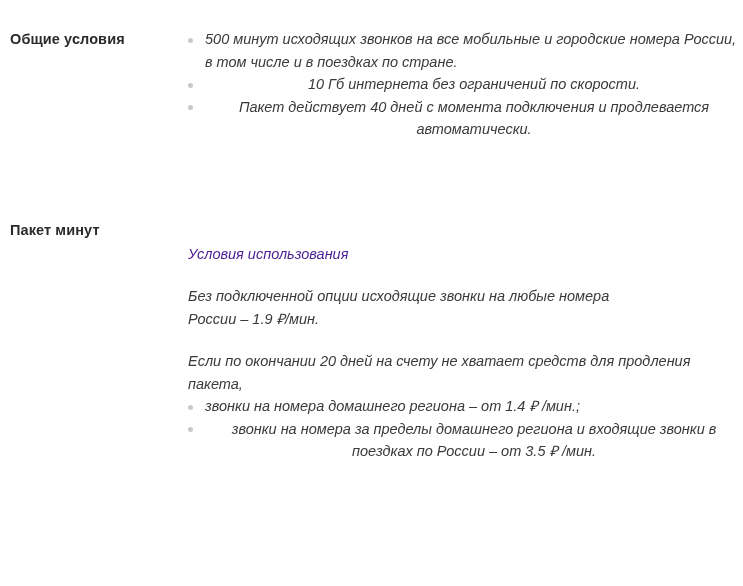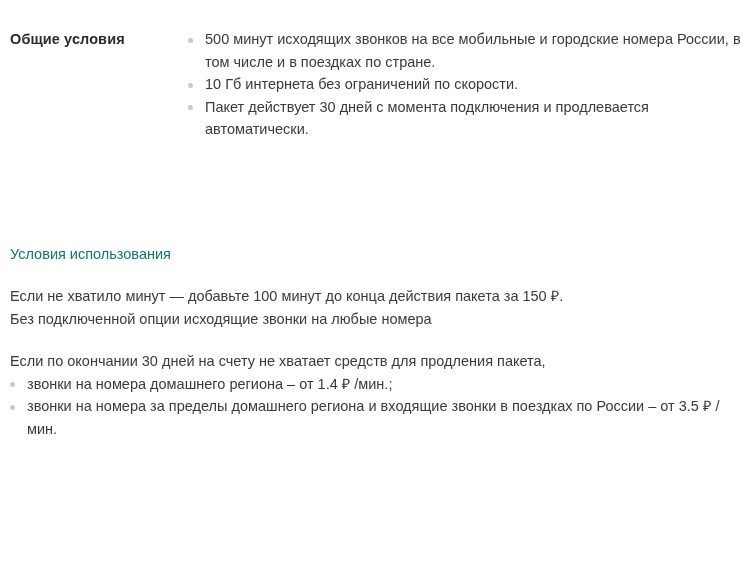"500 минут исходящих звонков на" .section-body { font-style: none -> italic }
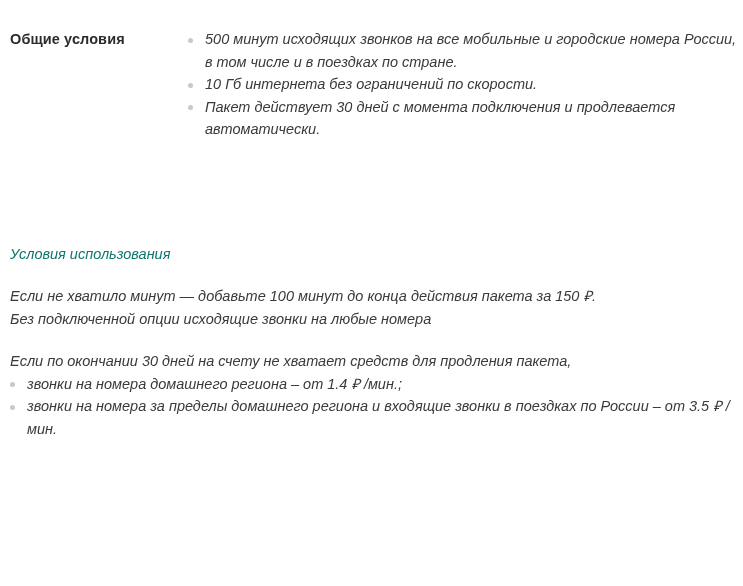"10 Гб интернета без ограничений" ul.bullets li + li { text-align: none -> center }
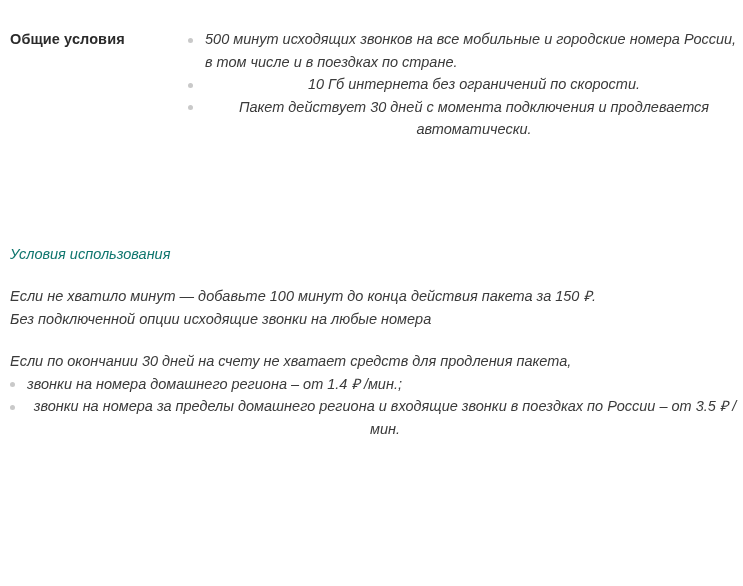"Пакет действует 30 дней с" li { text: 30 -> 40 }
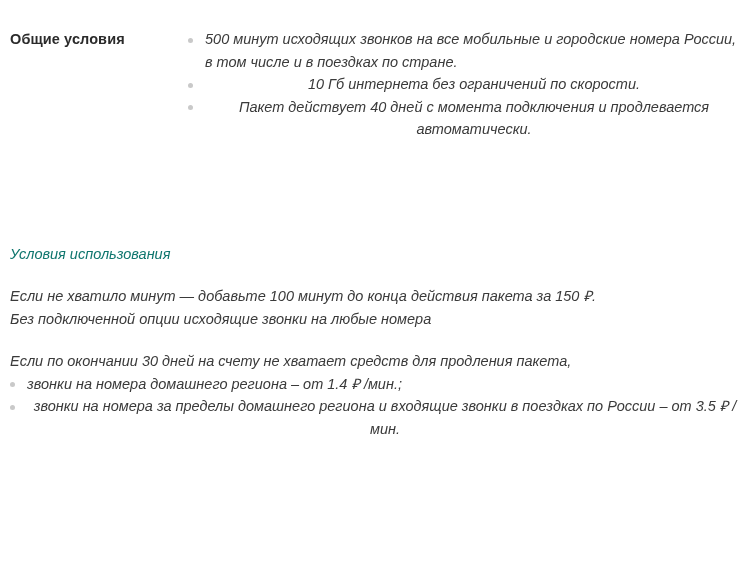"Пакет минут" div.section-label { html: none -> <div>Пакет минут</div> }
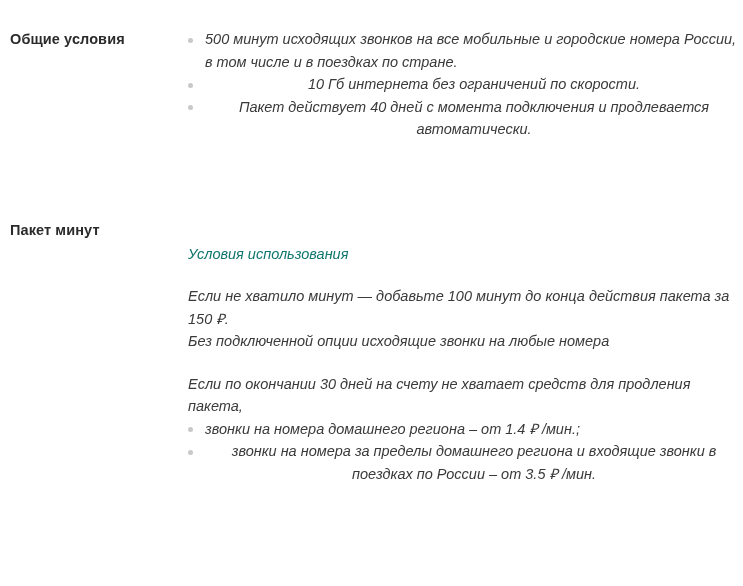"Условия использования" .subheading { color: #0f766e -> #4c1d95 }
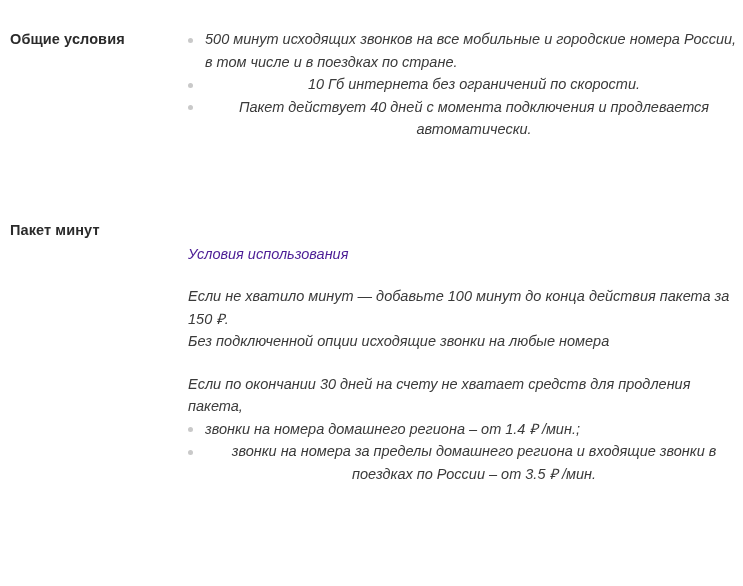"Если не хватило минут —" p.para { html: <p>Если не хватило минут — добавьте 100 минут до конца действия пакета за 150 ₽.</p> -> none }
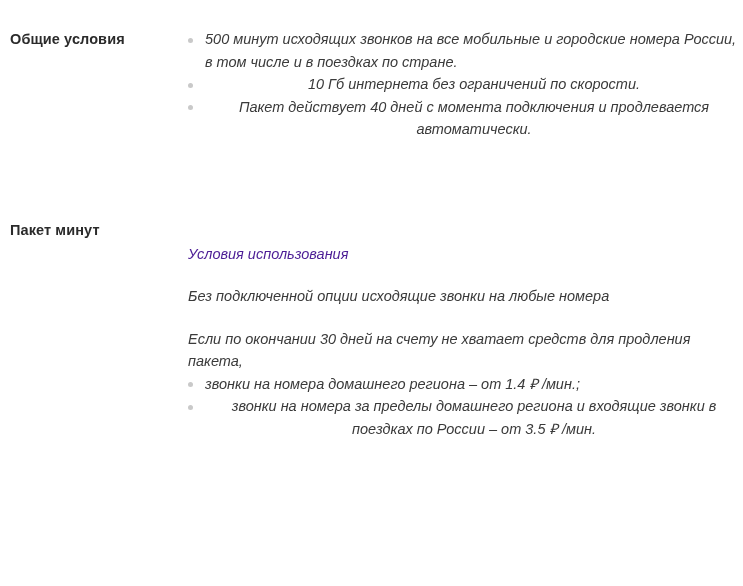"России – 1.9 ₽/мин." p.para { html: none -> <p>России – 1.9 ₽/мин.</p> }
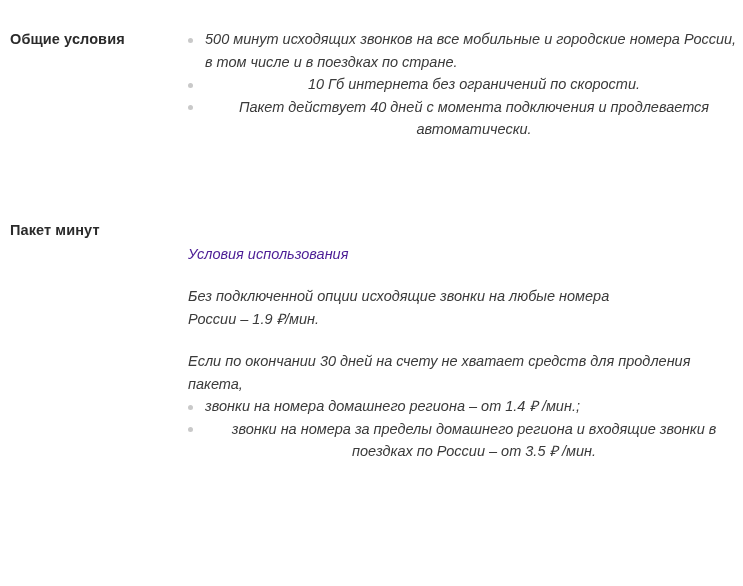"Если по окончании 30 дней" p.para { text: 30 -> 20 }
